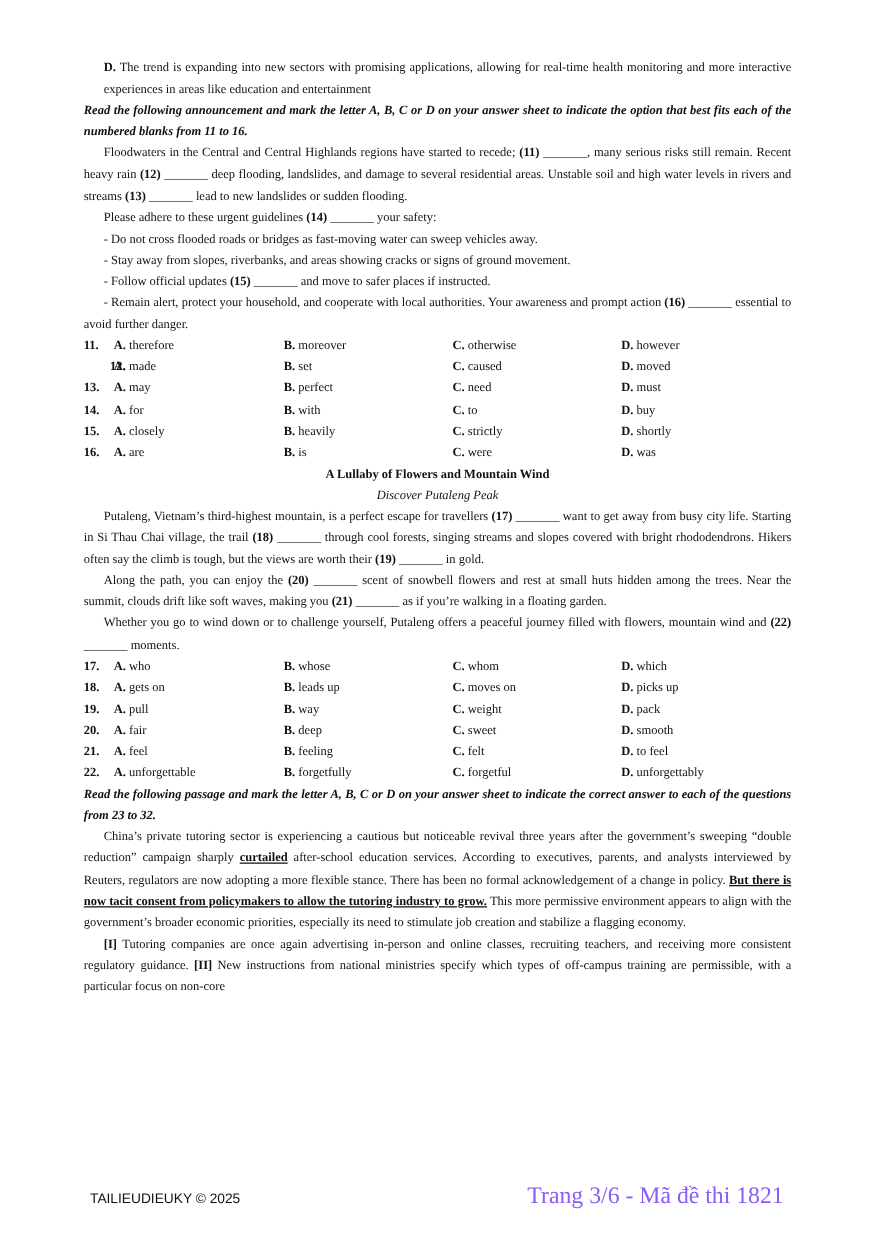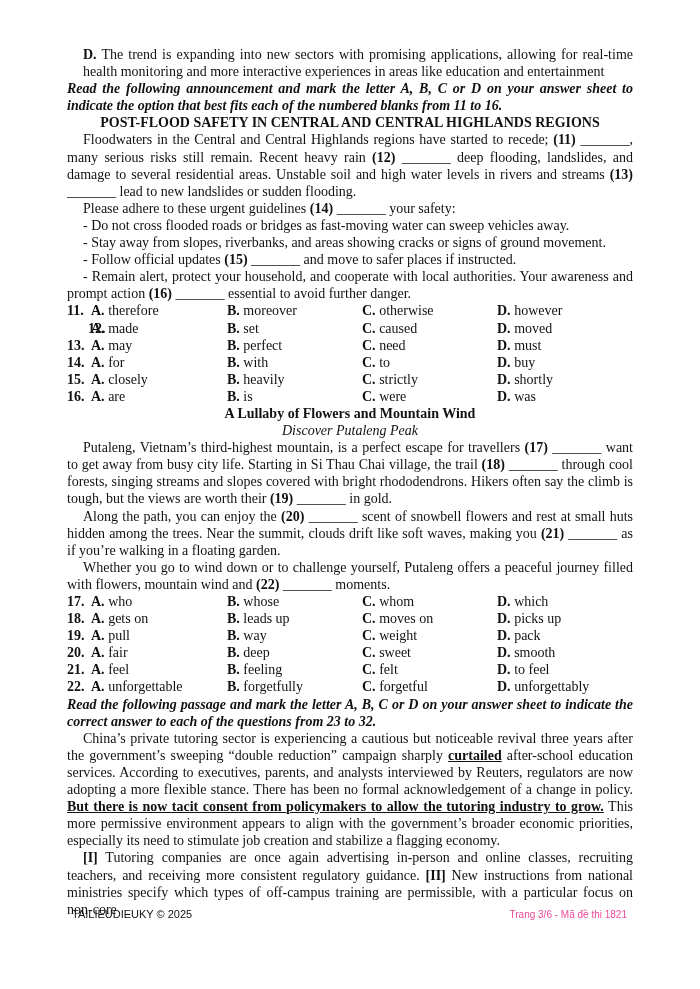"D. The trend is expanding" .page { font-size: 14px -> 10px }
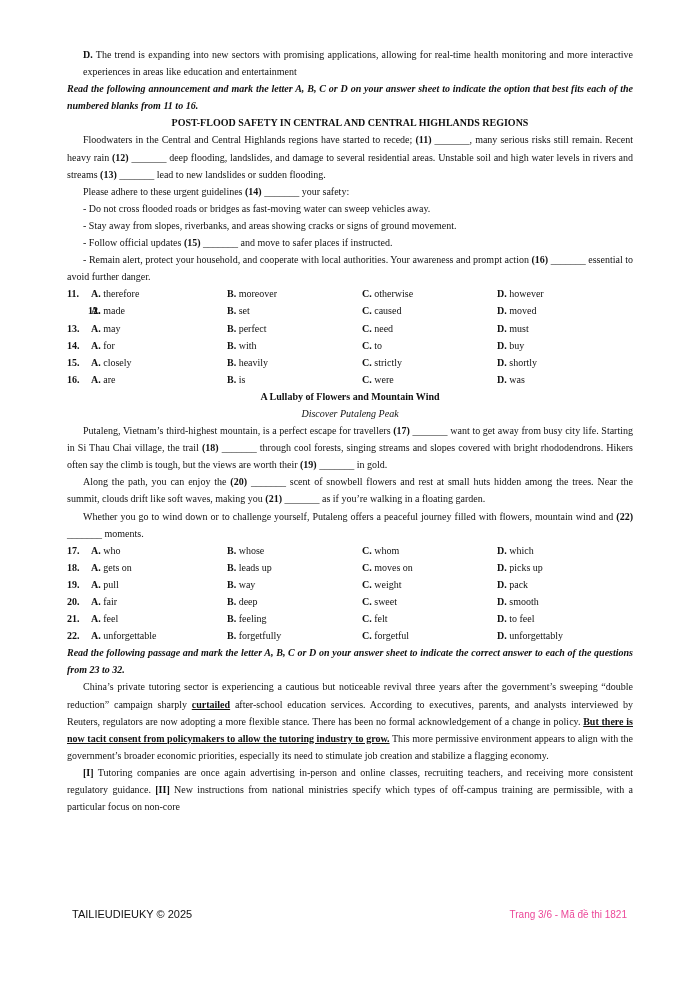"POST-FLOOD SAFETY IN CENTRAL AND" p.title { html: <p>POST-FLOOD SAFETY IN CENTRAL AND CENTRAL HIGHLANDS REGIONS</p> -> none }
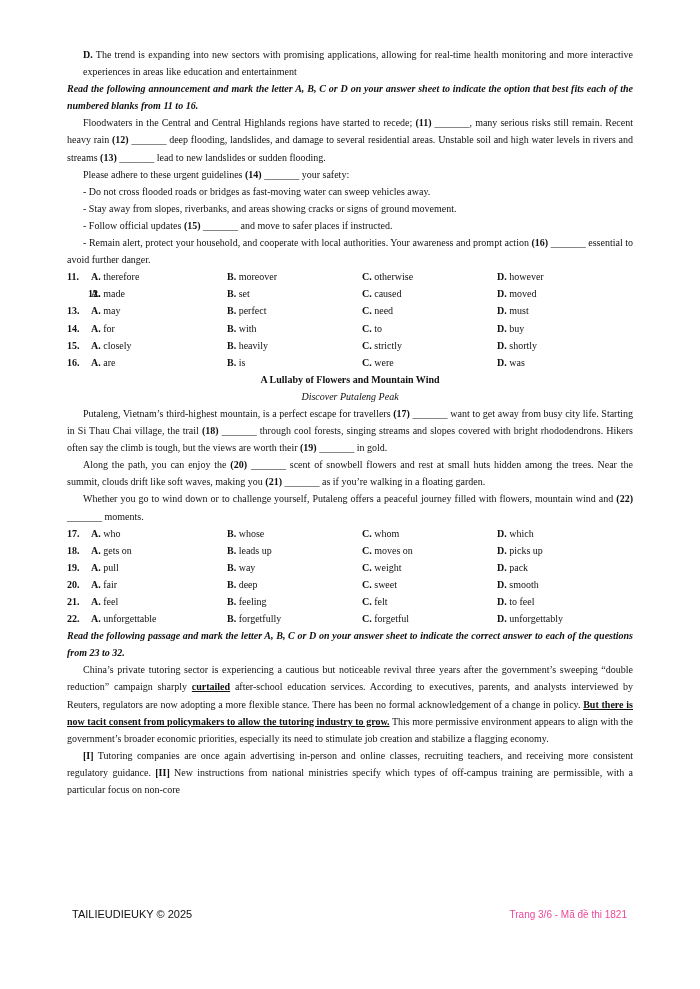"TAILIEUDIEUKY © 2025" .footer { top: 908px -> 946px }
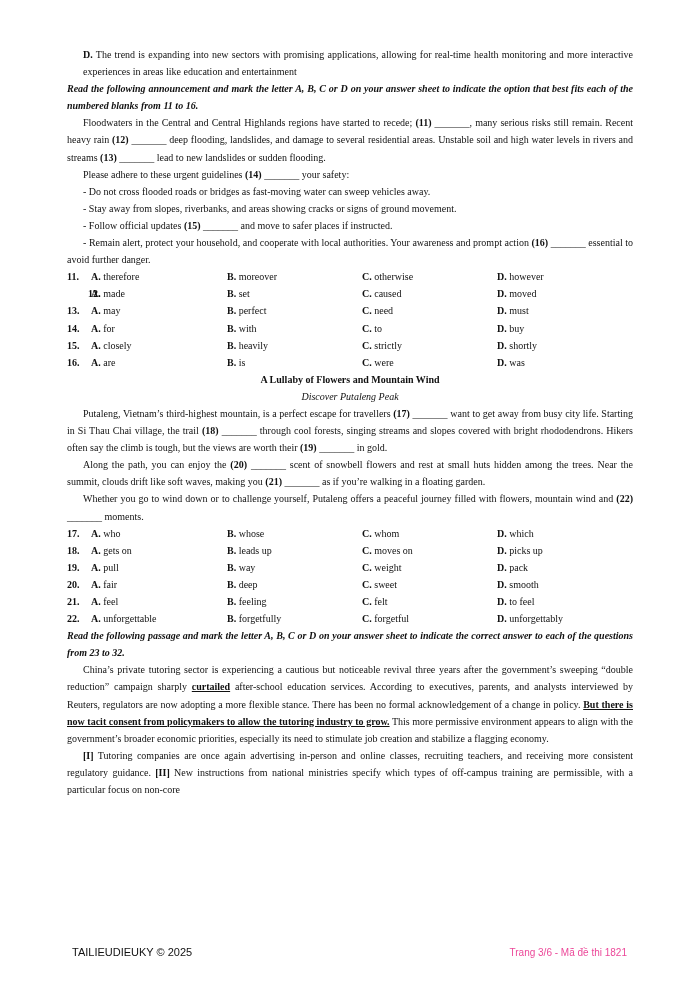"Trang 3/6 - Mã đề" .footer .pg { color: #ec4899 -> #8b5cf6; font-family: Liberation Sans, sans-serif -> Liberation Serif, serif; font-size: 10px -> 19px }
